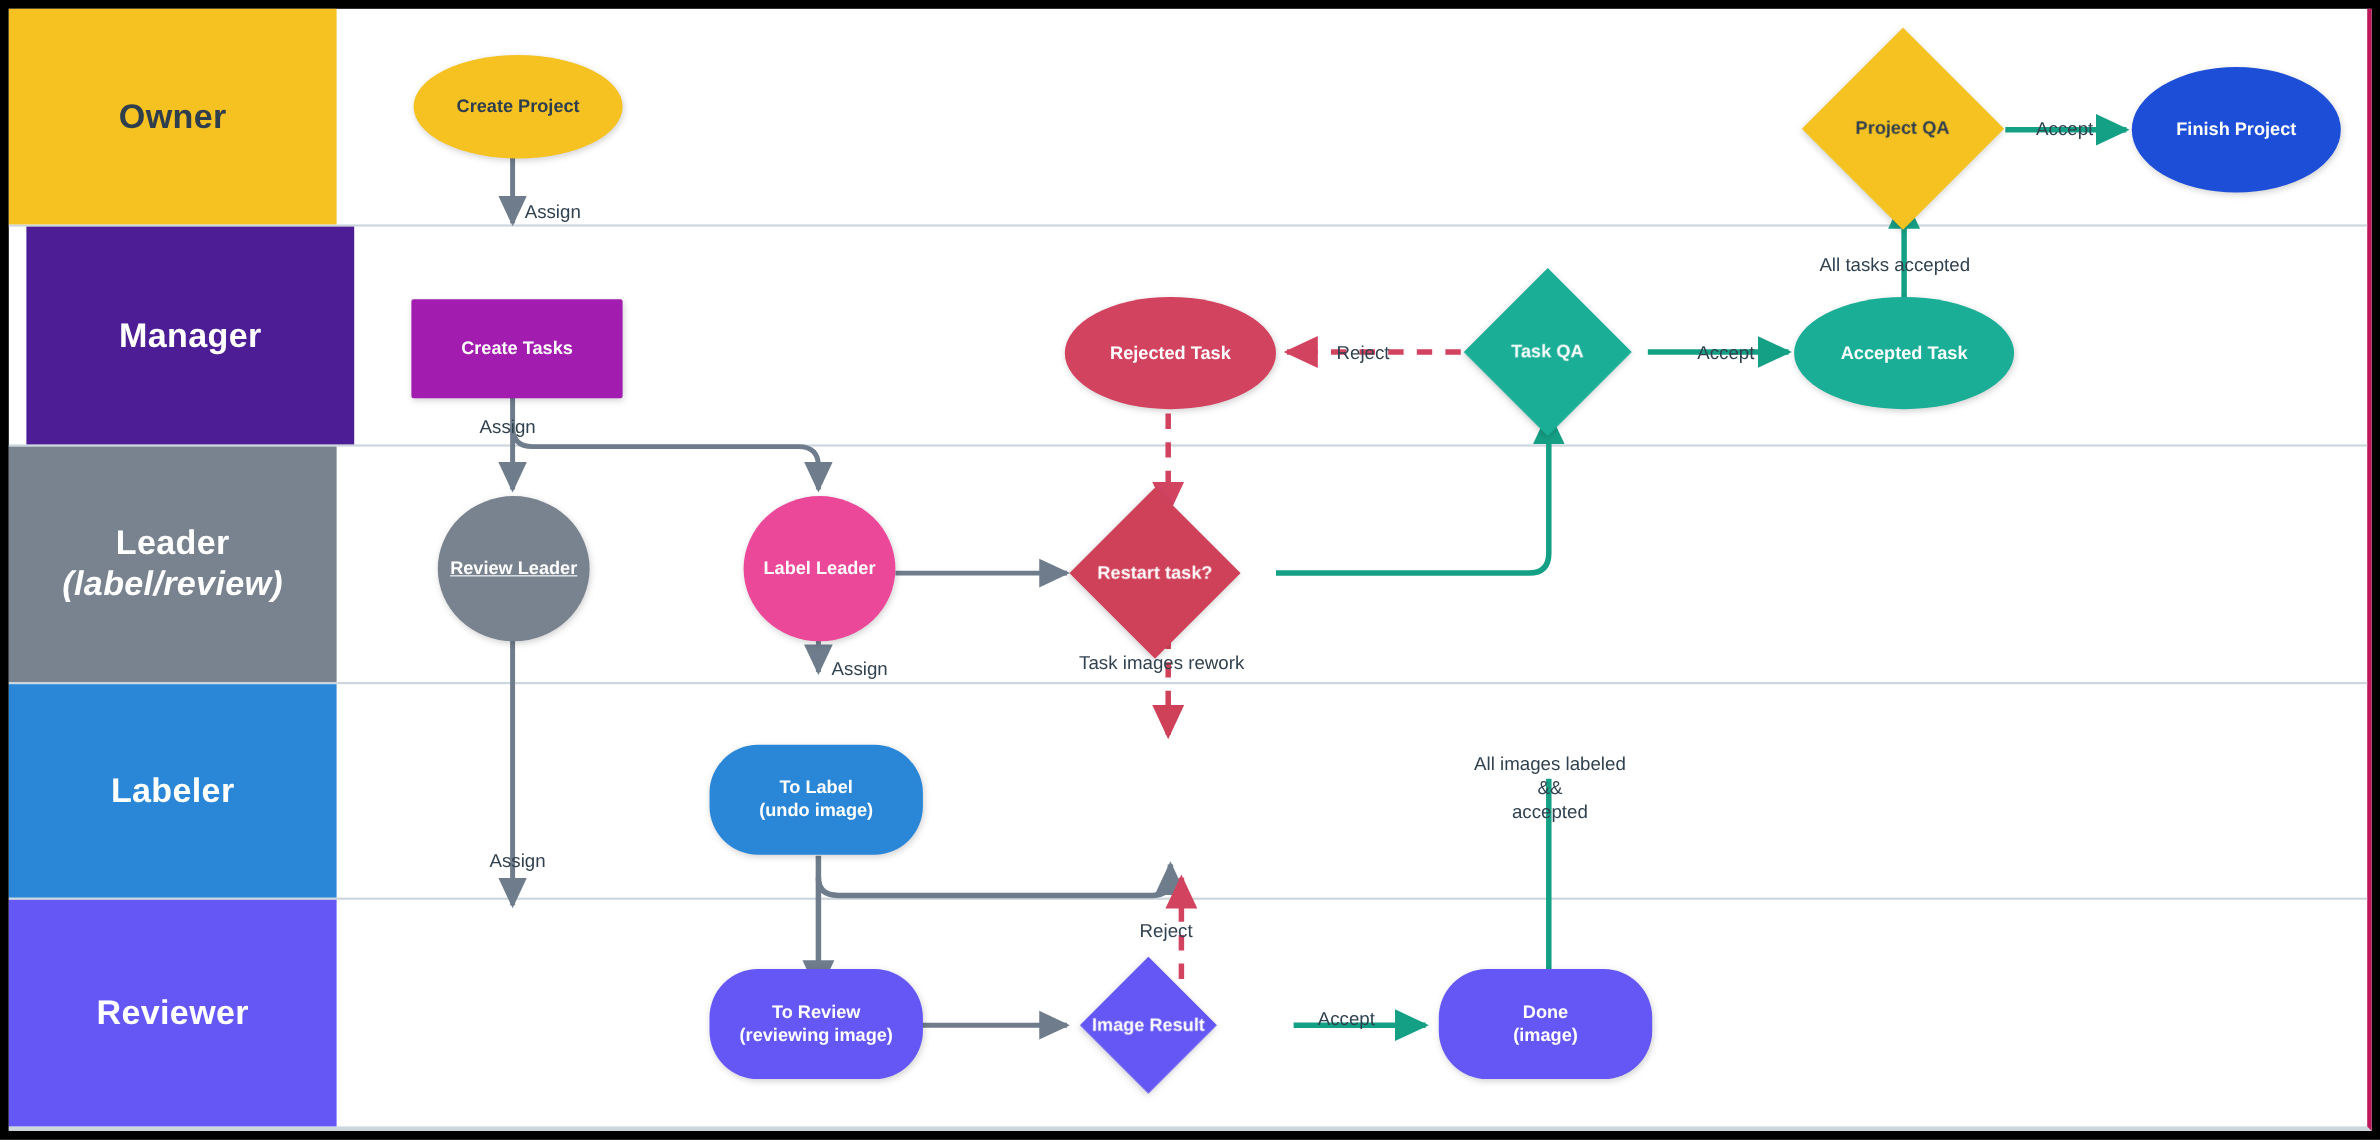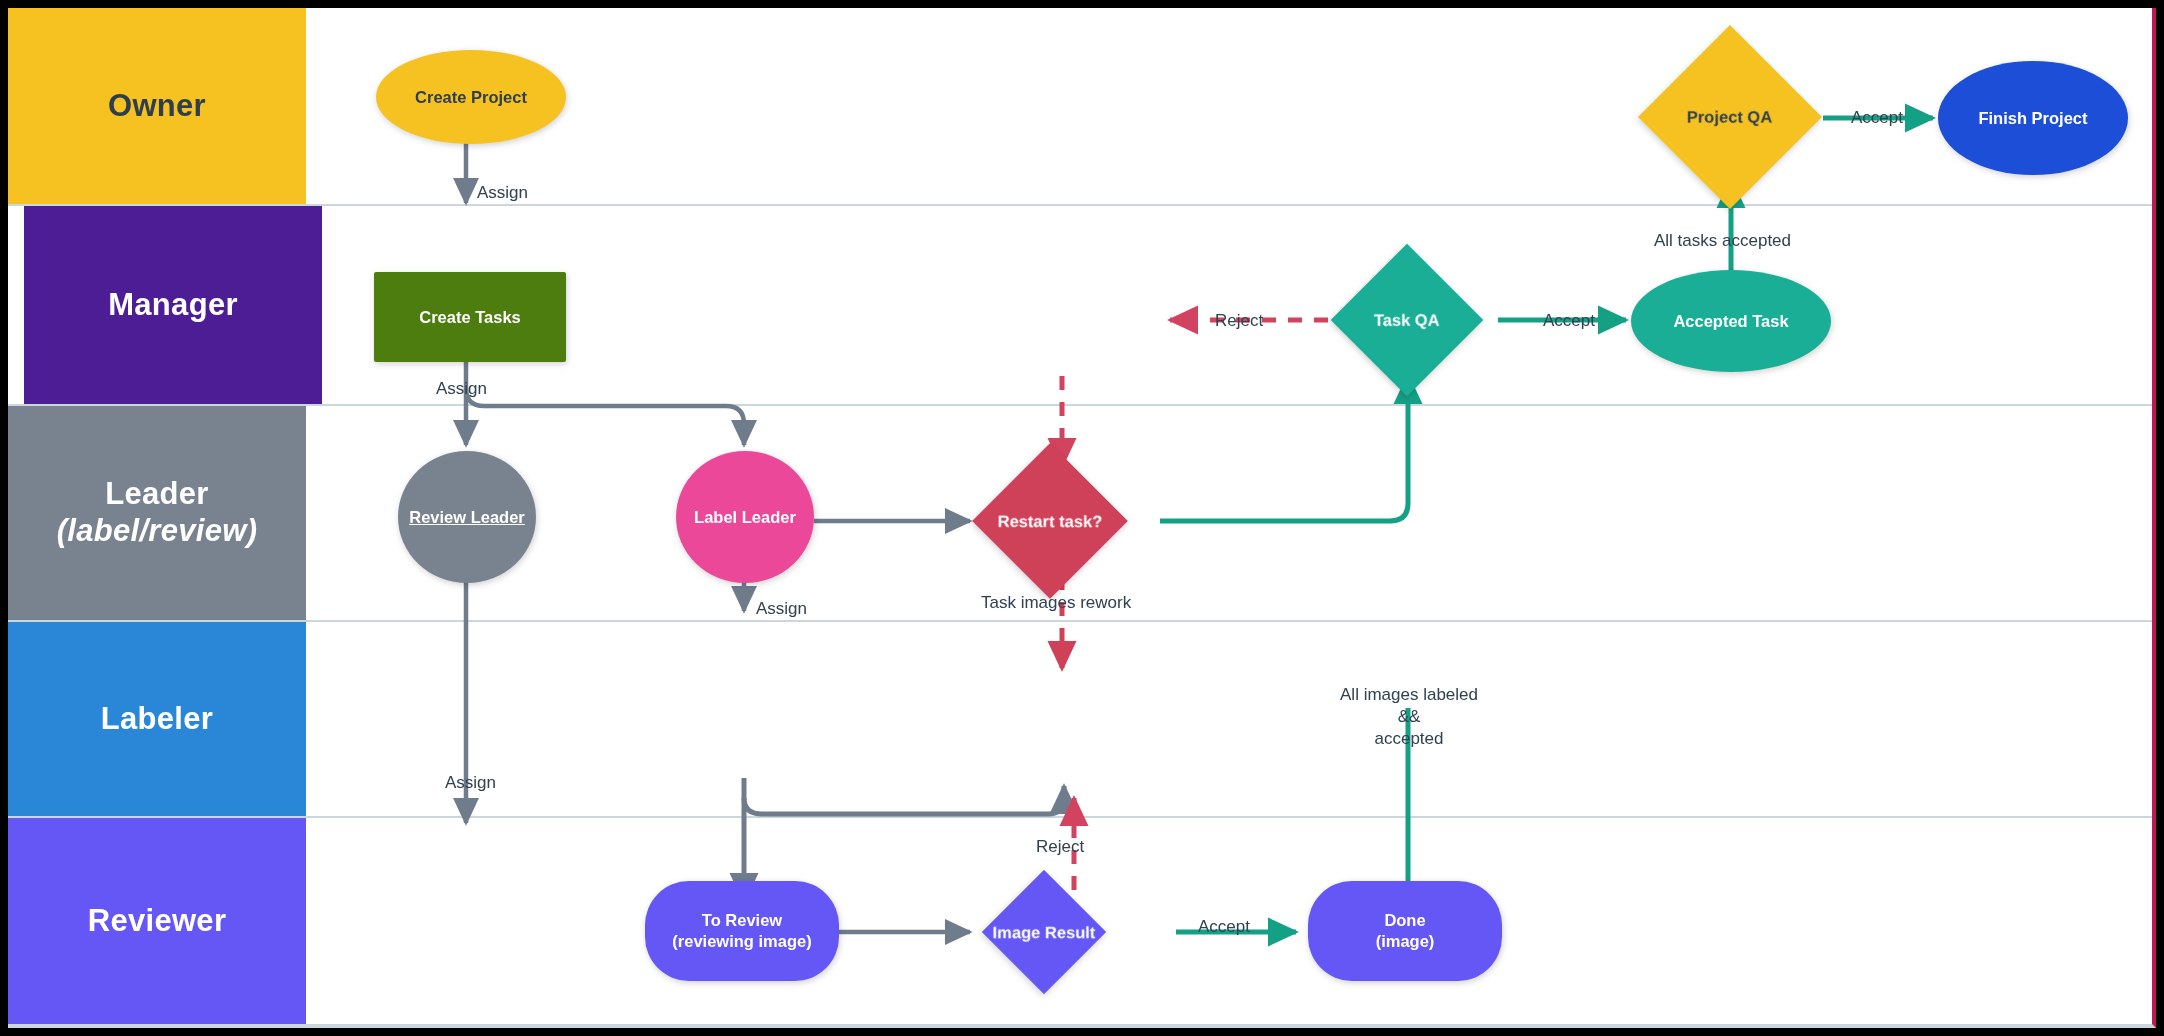"Create Tasks" div.node { background: #4d7c0f -> #a21caf }
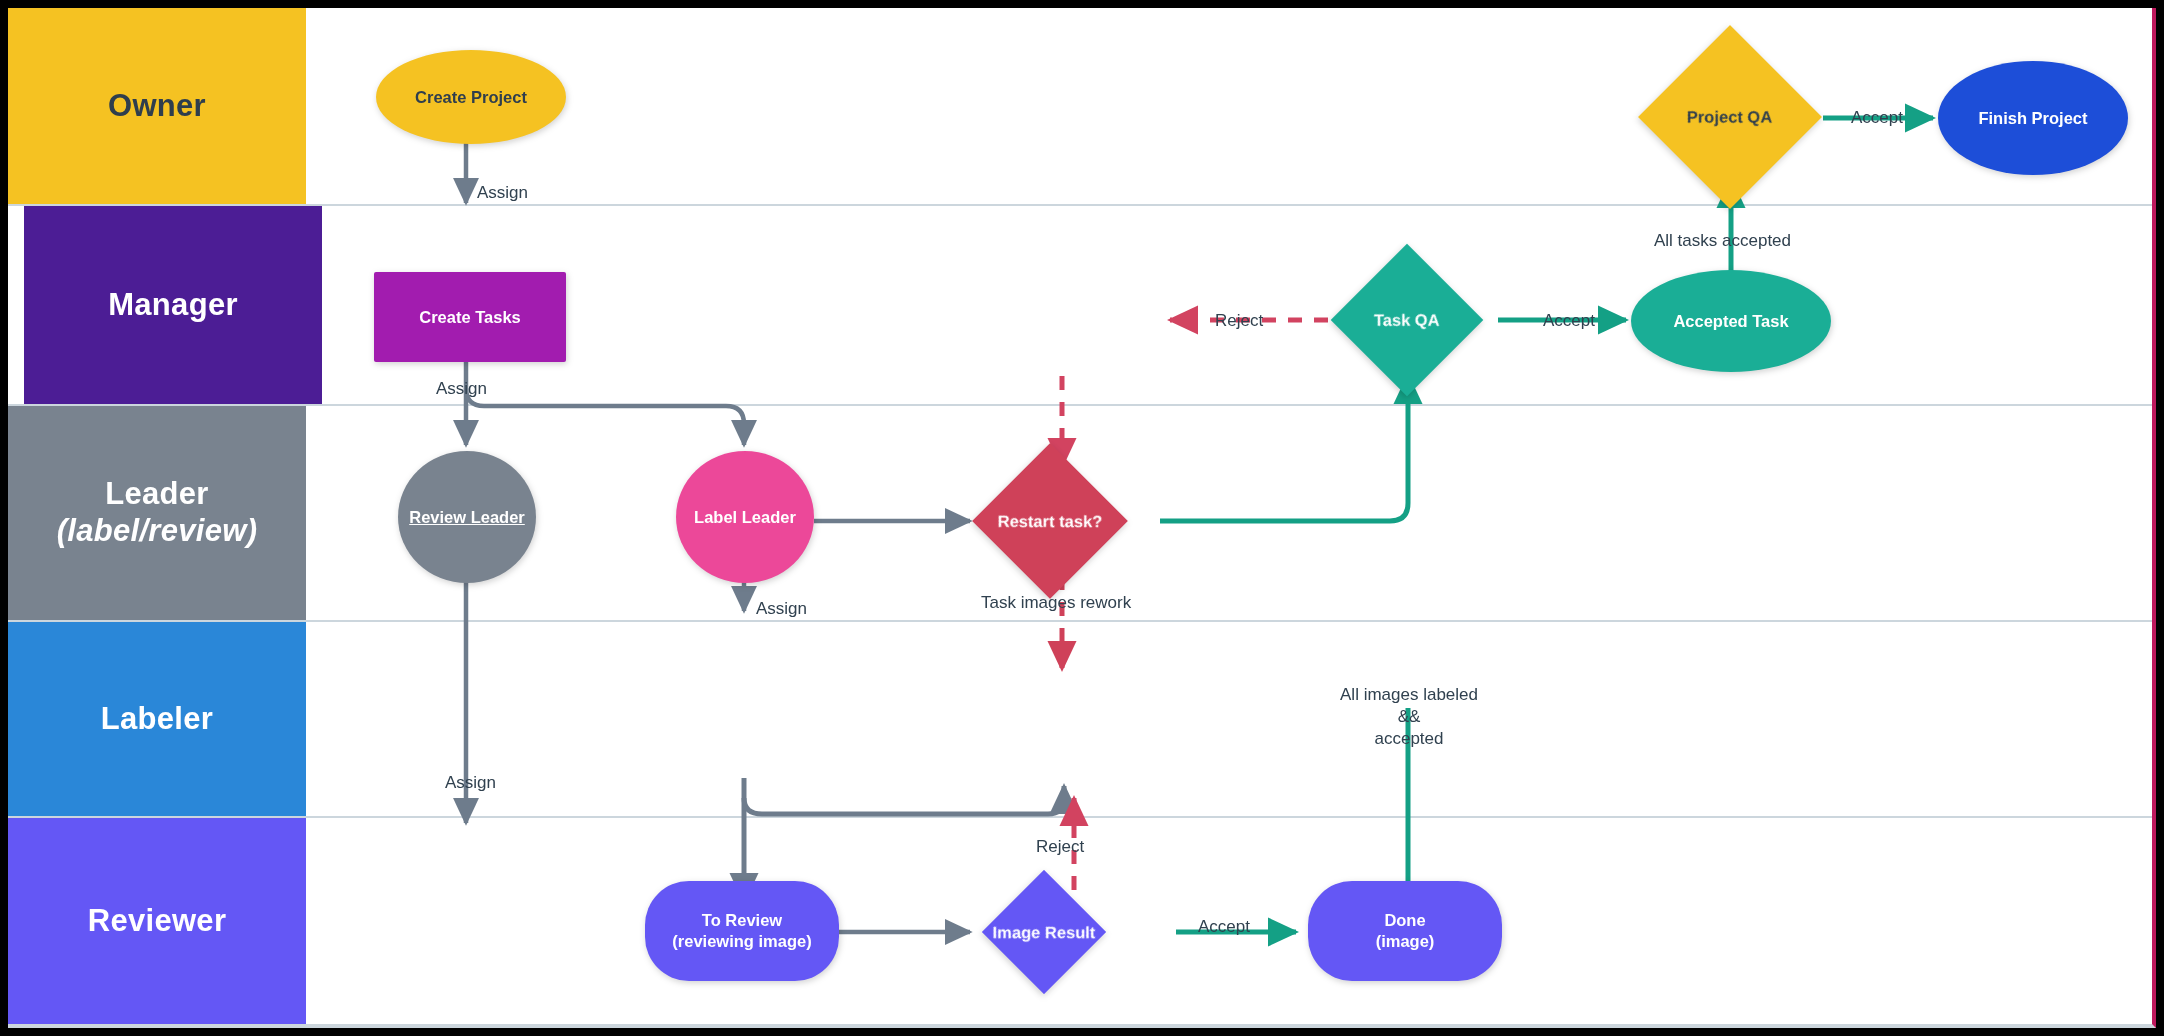"Rejected Task" div.node { html: none -> <div> <span> <span>Rejected Task</span> </span> </div> }
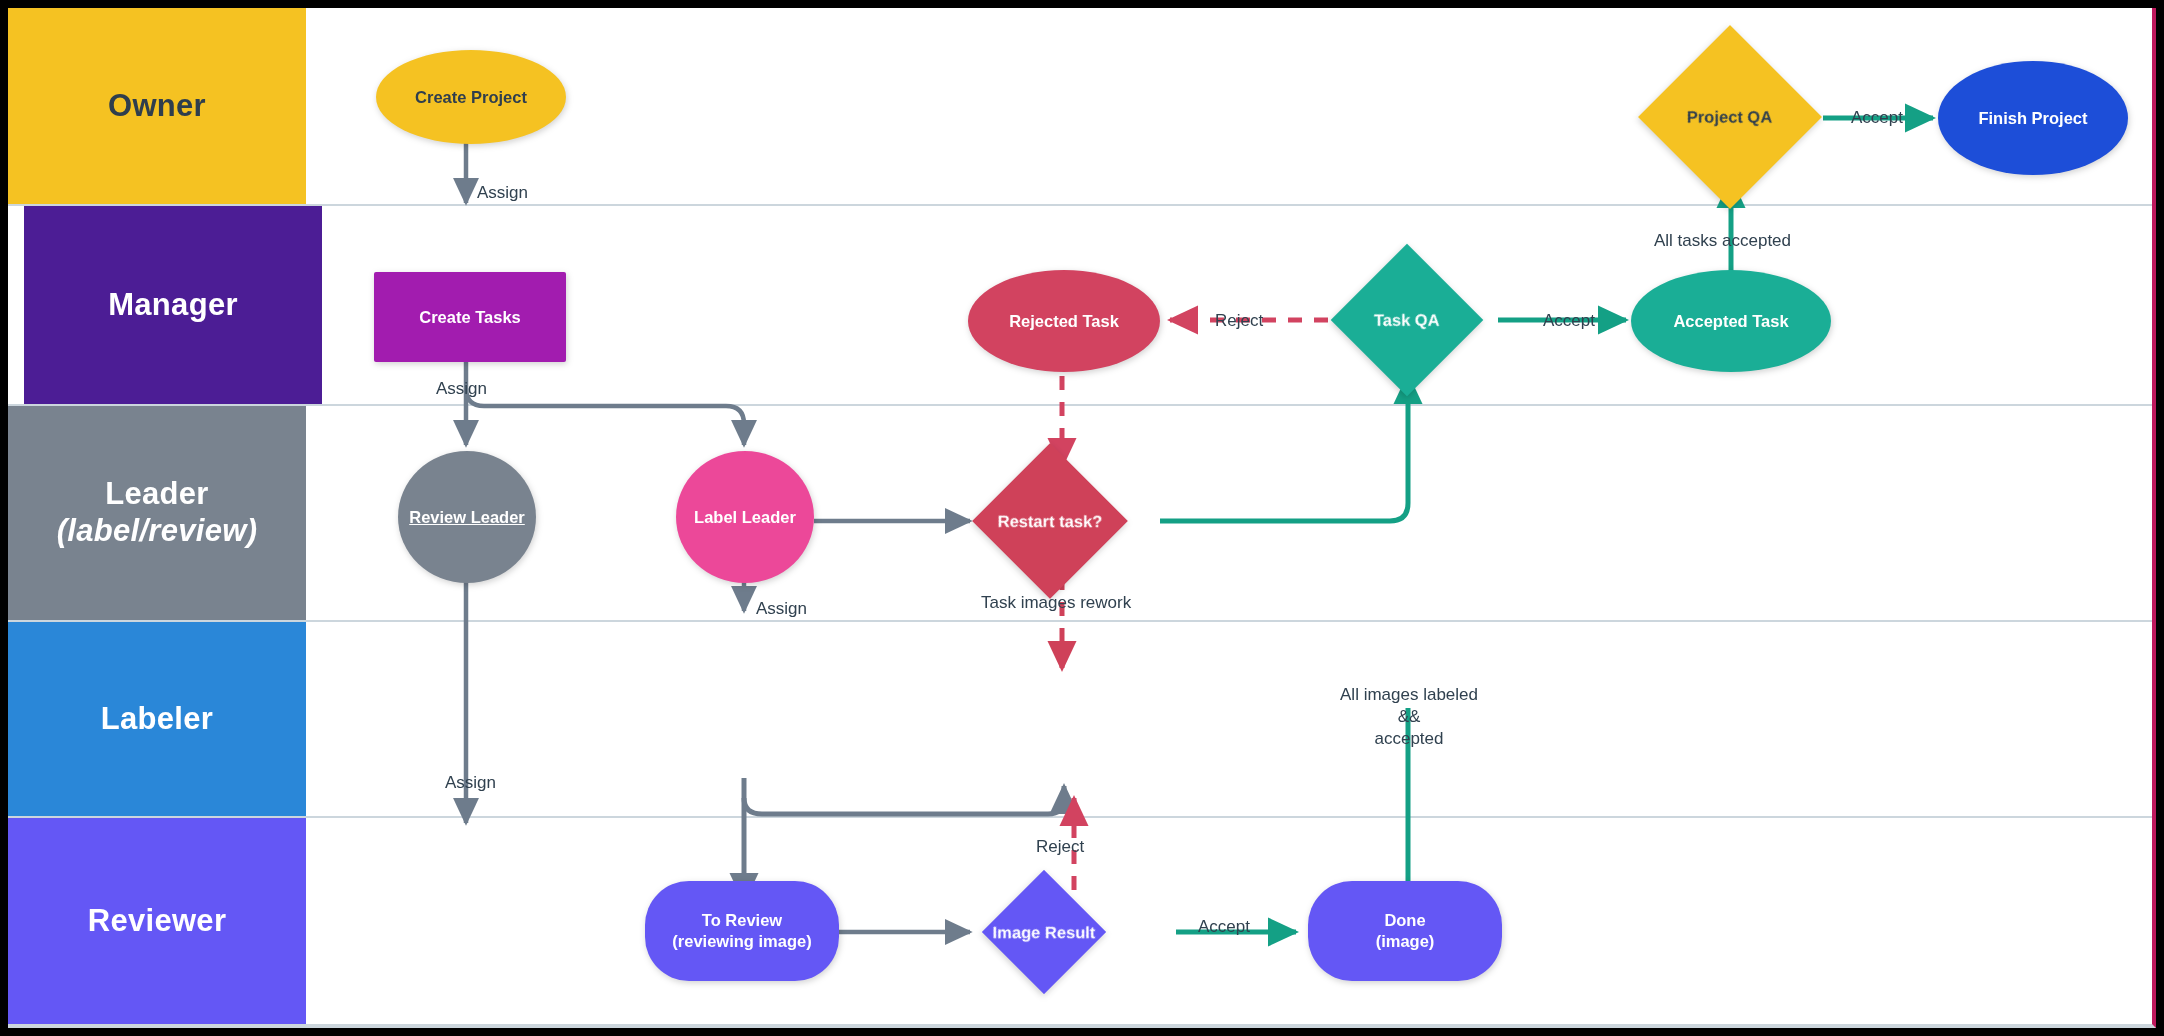"To Label" div.node { html: none -> <div> <span> <span>To Label</span> <span>(undo image)</span> </span> </div> }
